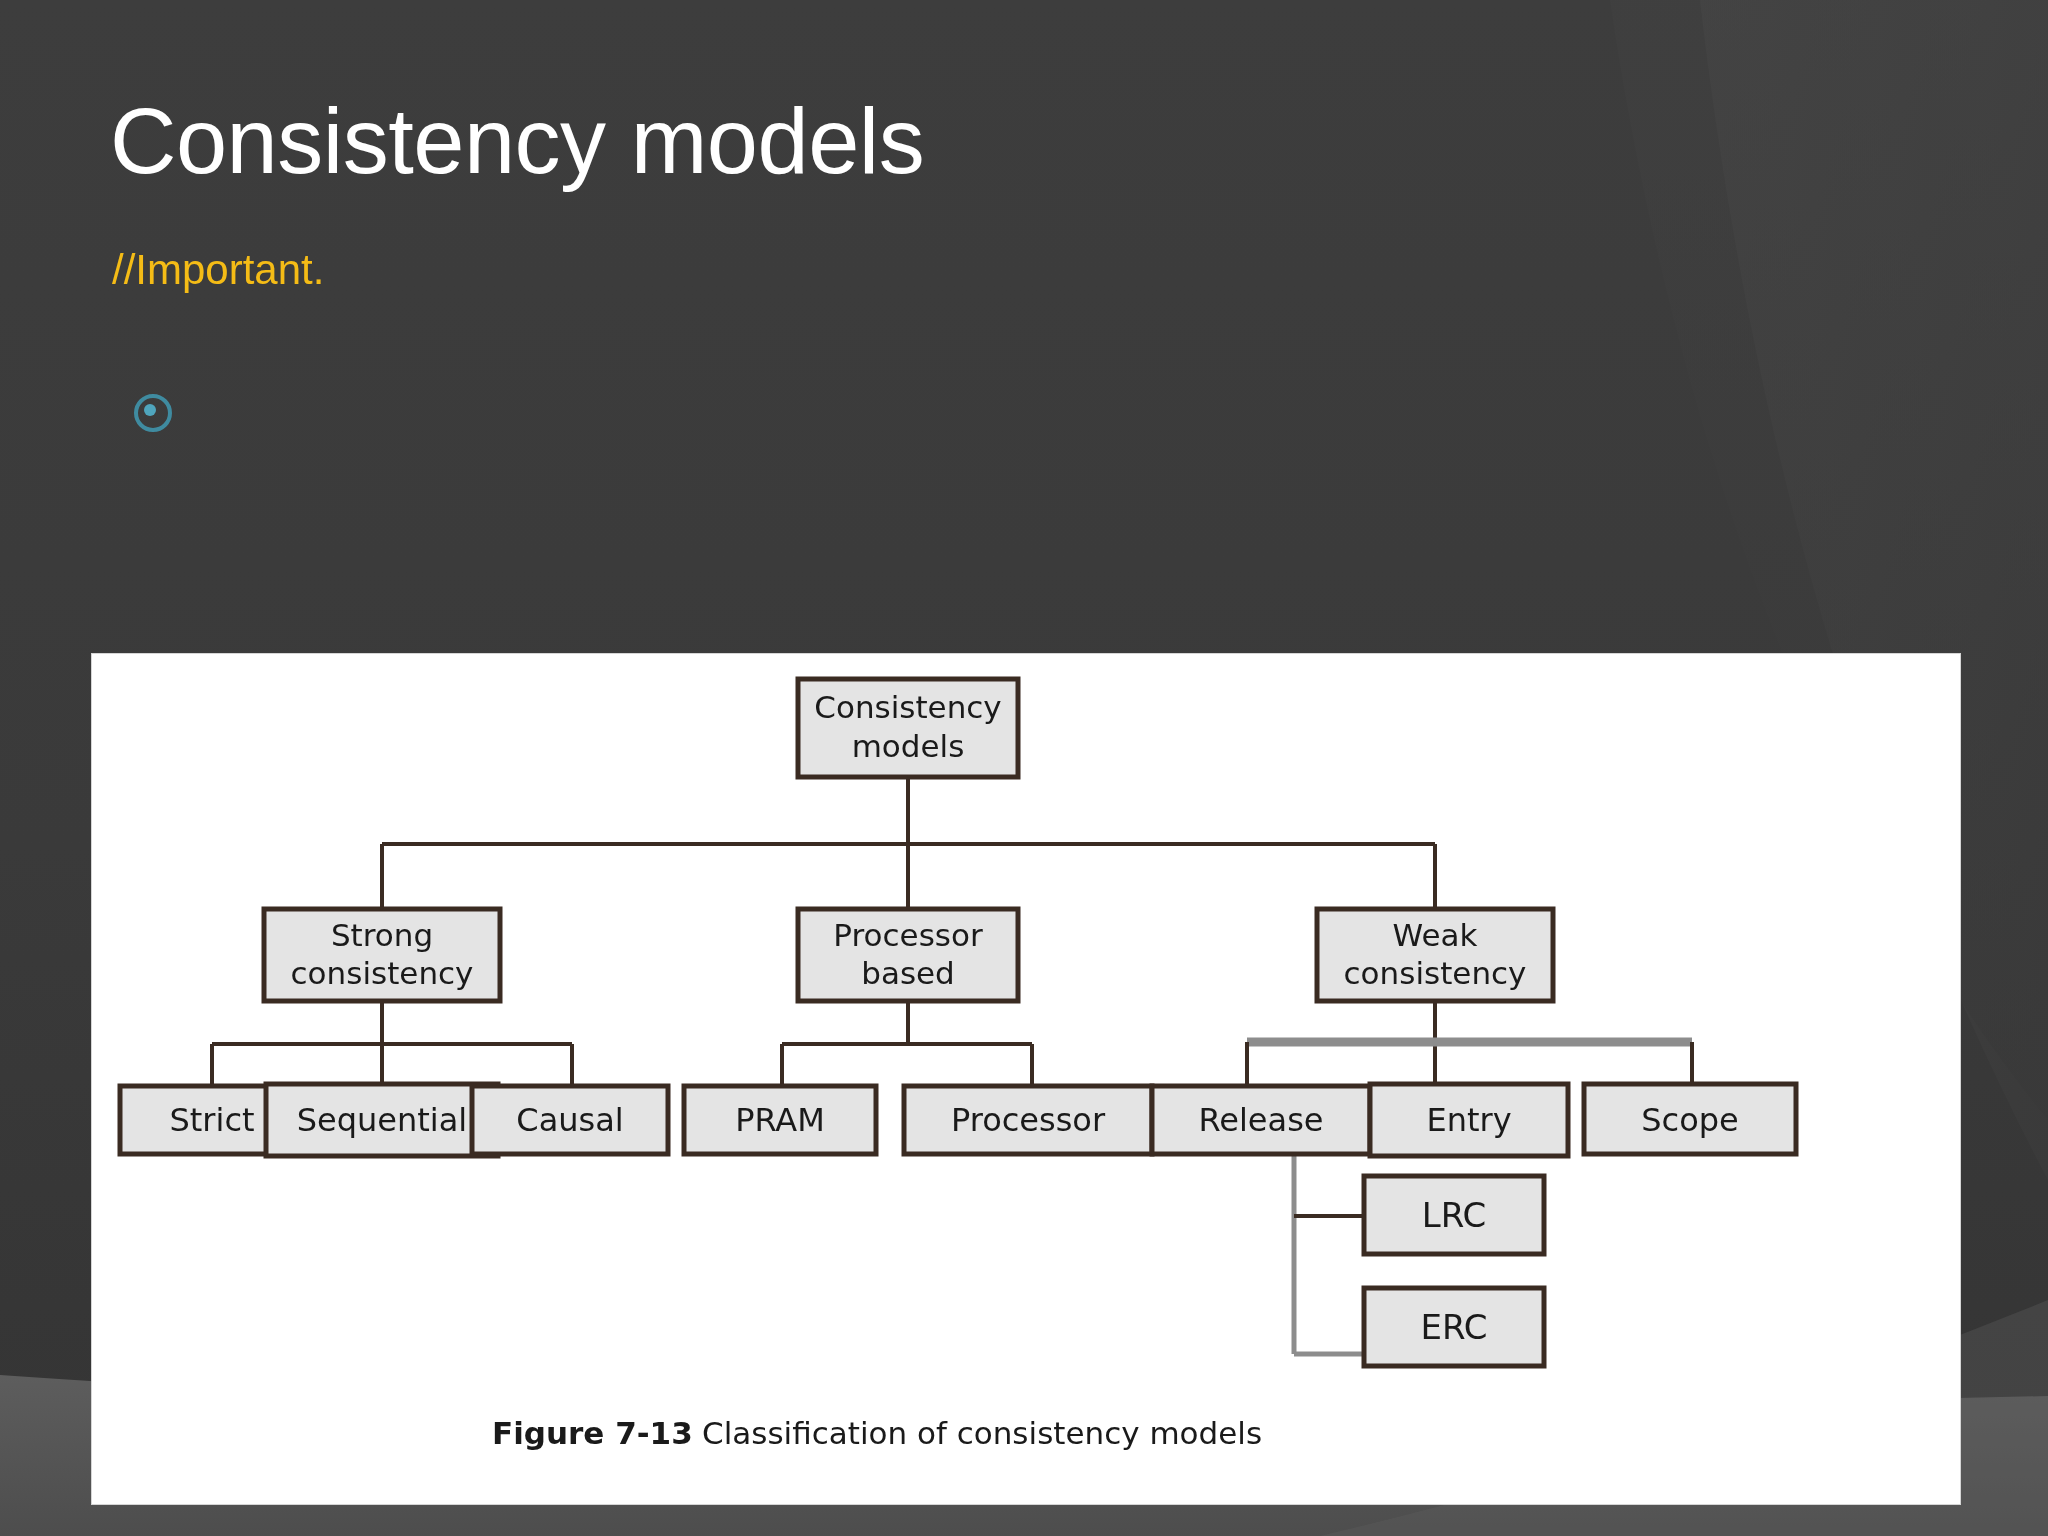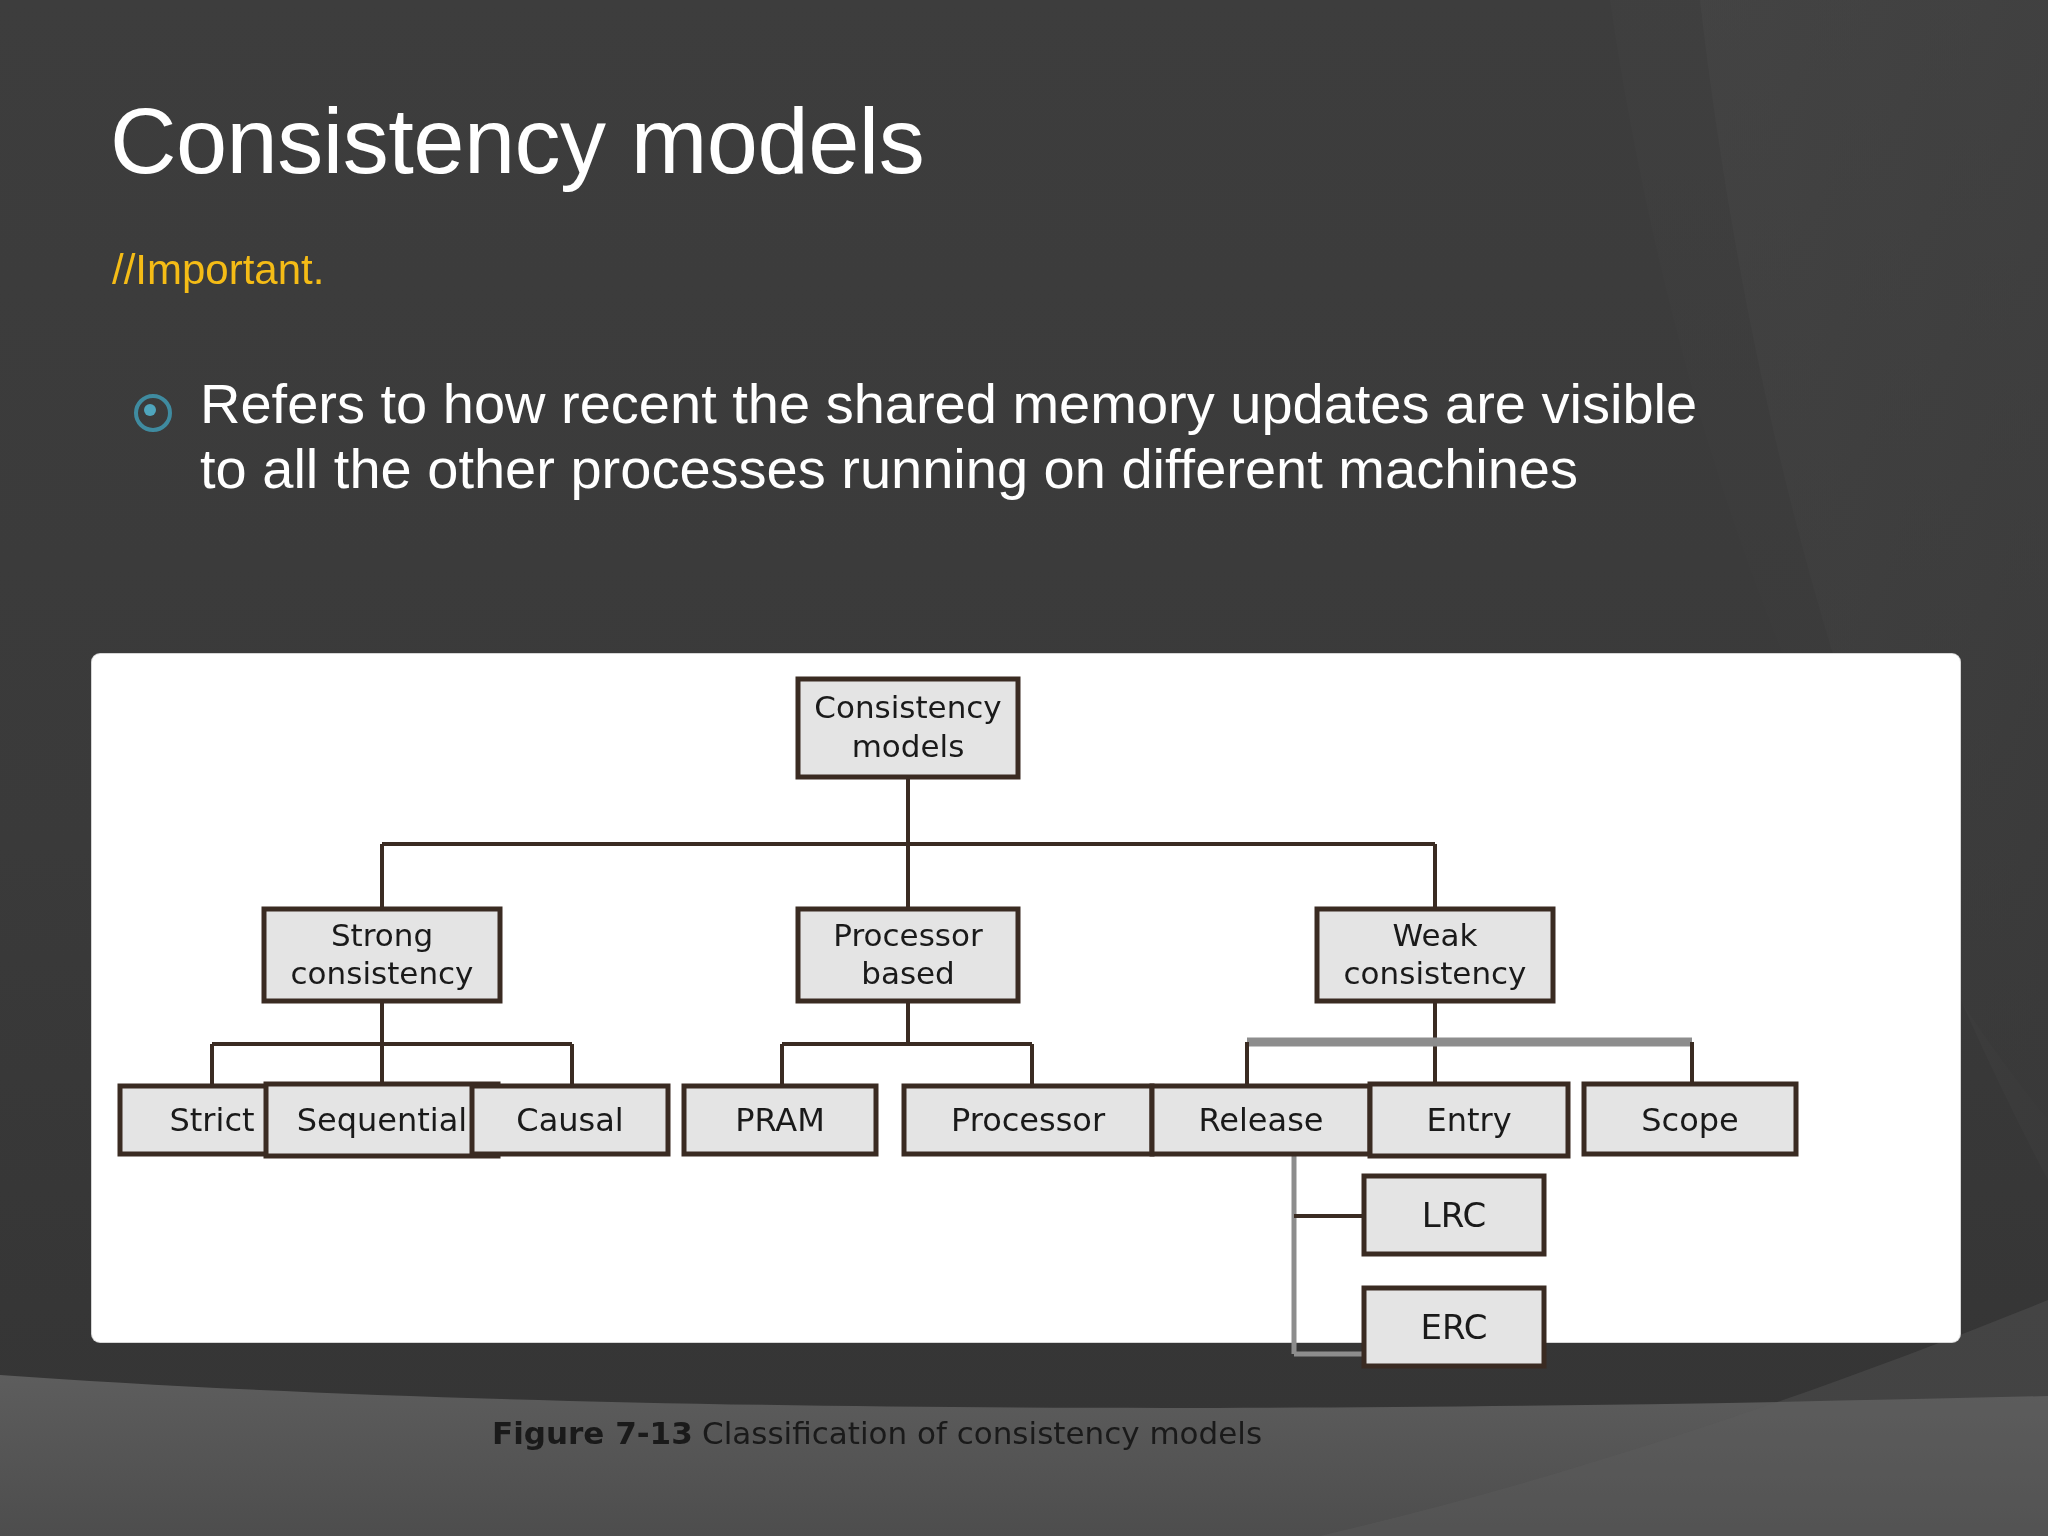"Refers to how recent the" span.bullet-text { html: <span>Refers to how recent the shared memory updates are visible to all the other processes running on different machines</span> -> none }
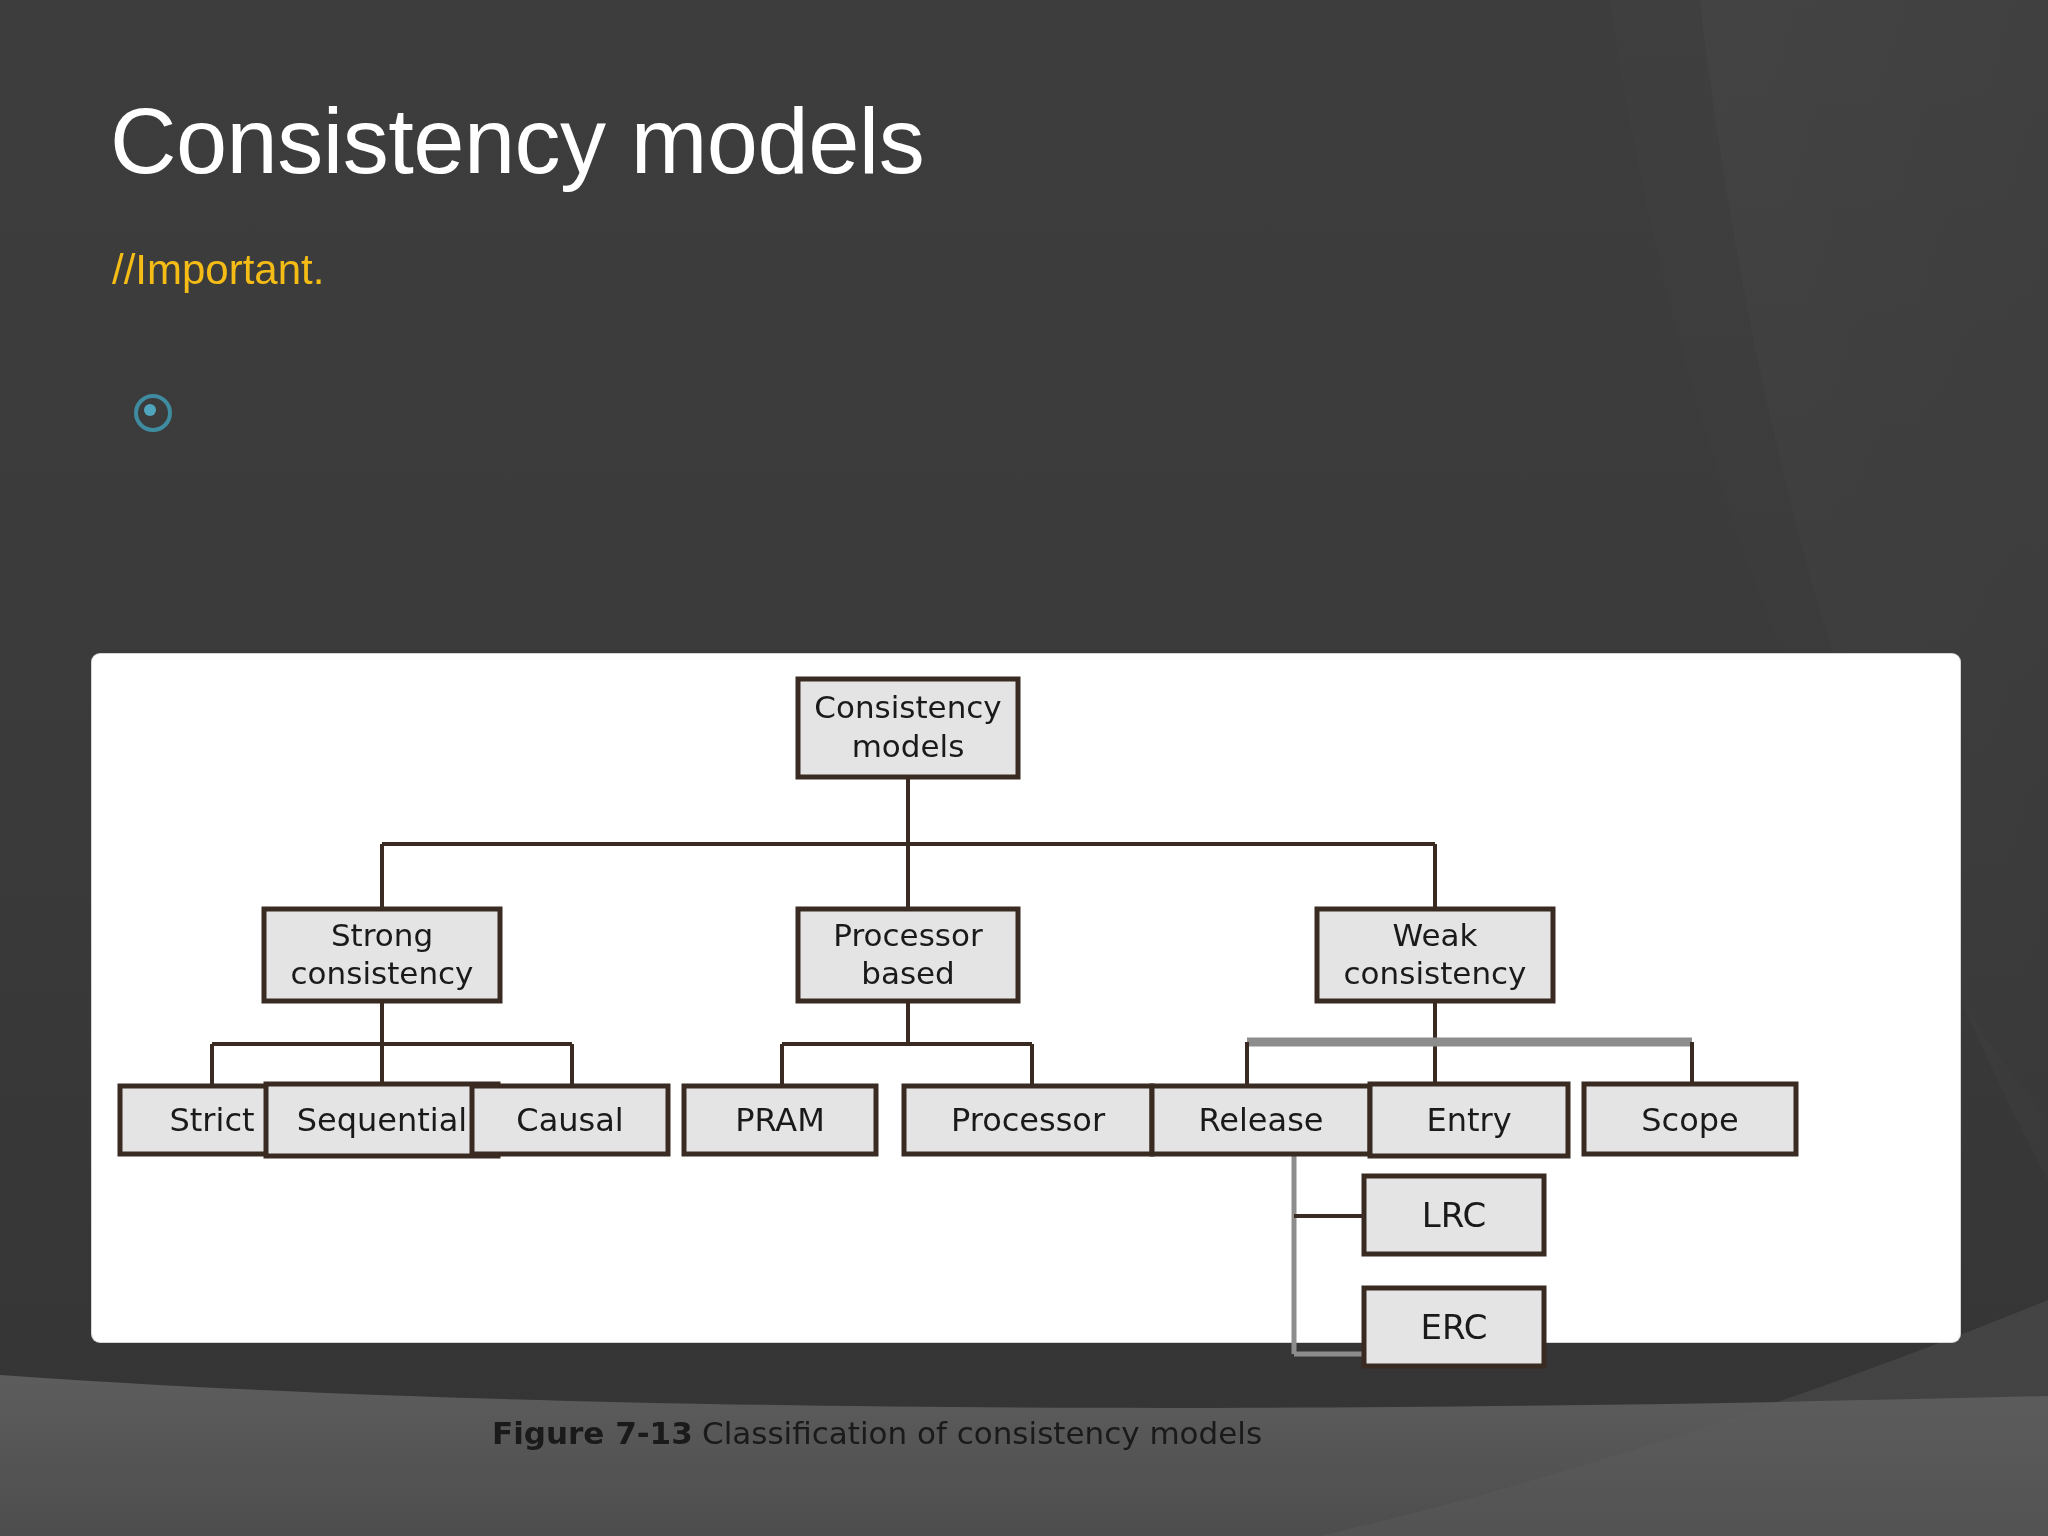"Consistency" .figure-panel { border-radius: 8px -> none; height: 688px -> 850px }
